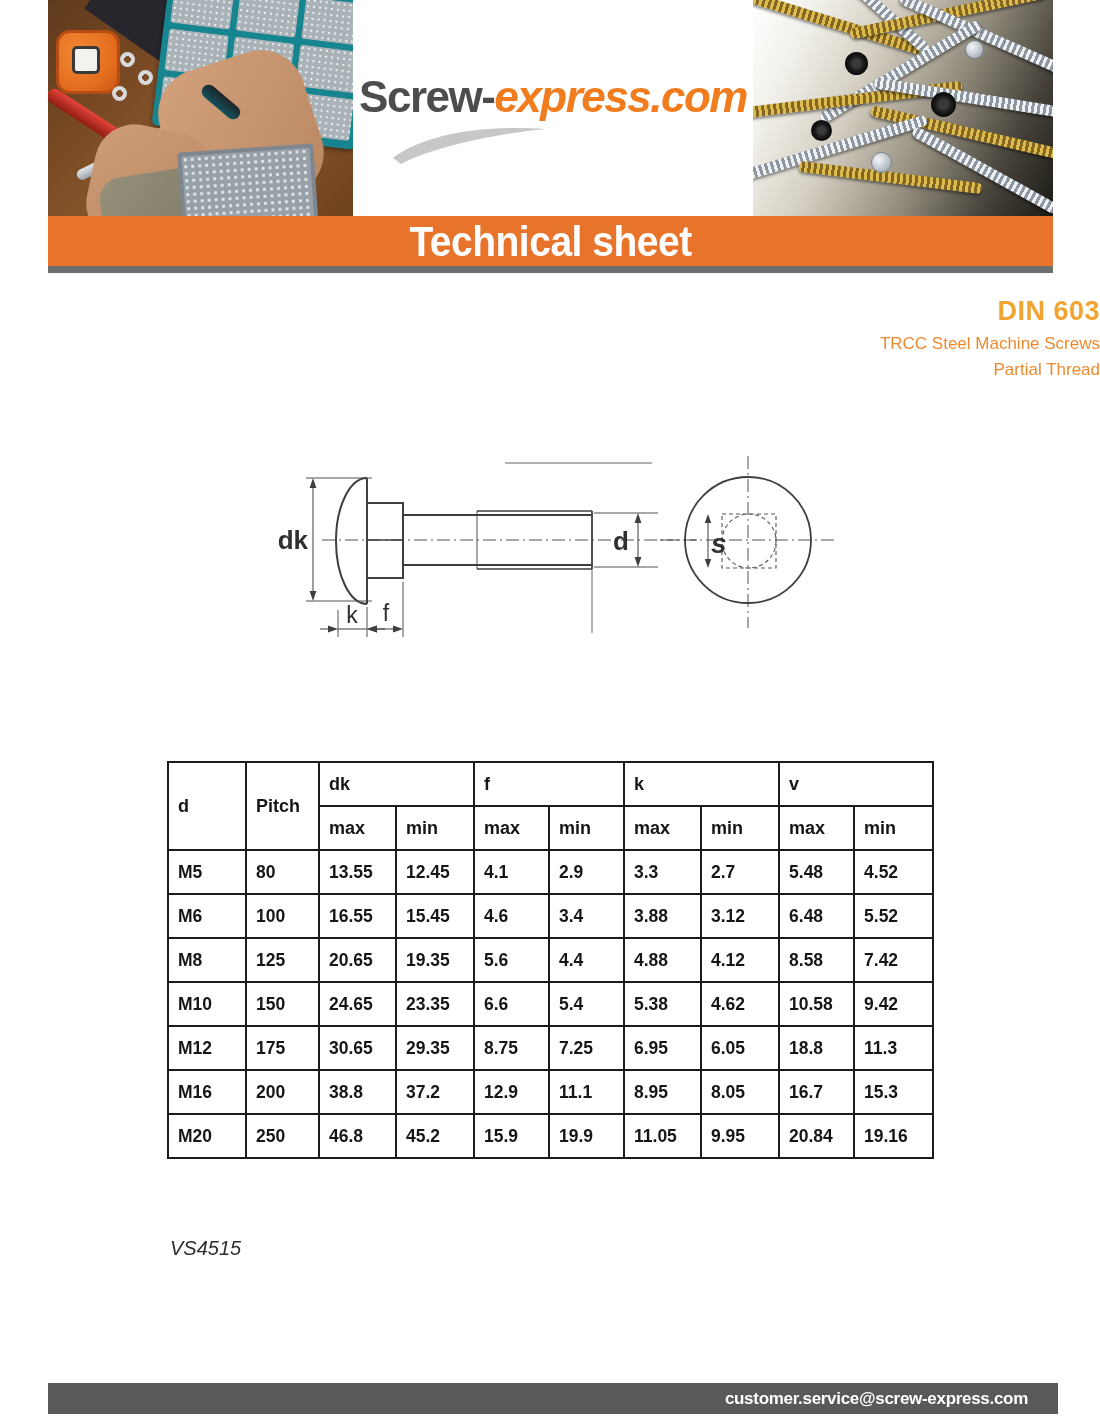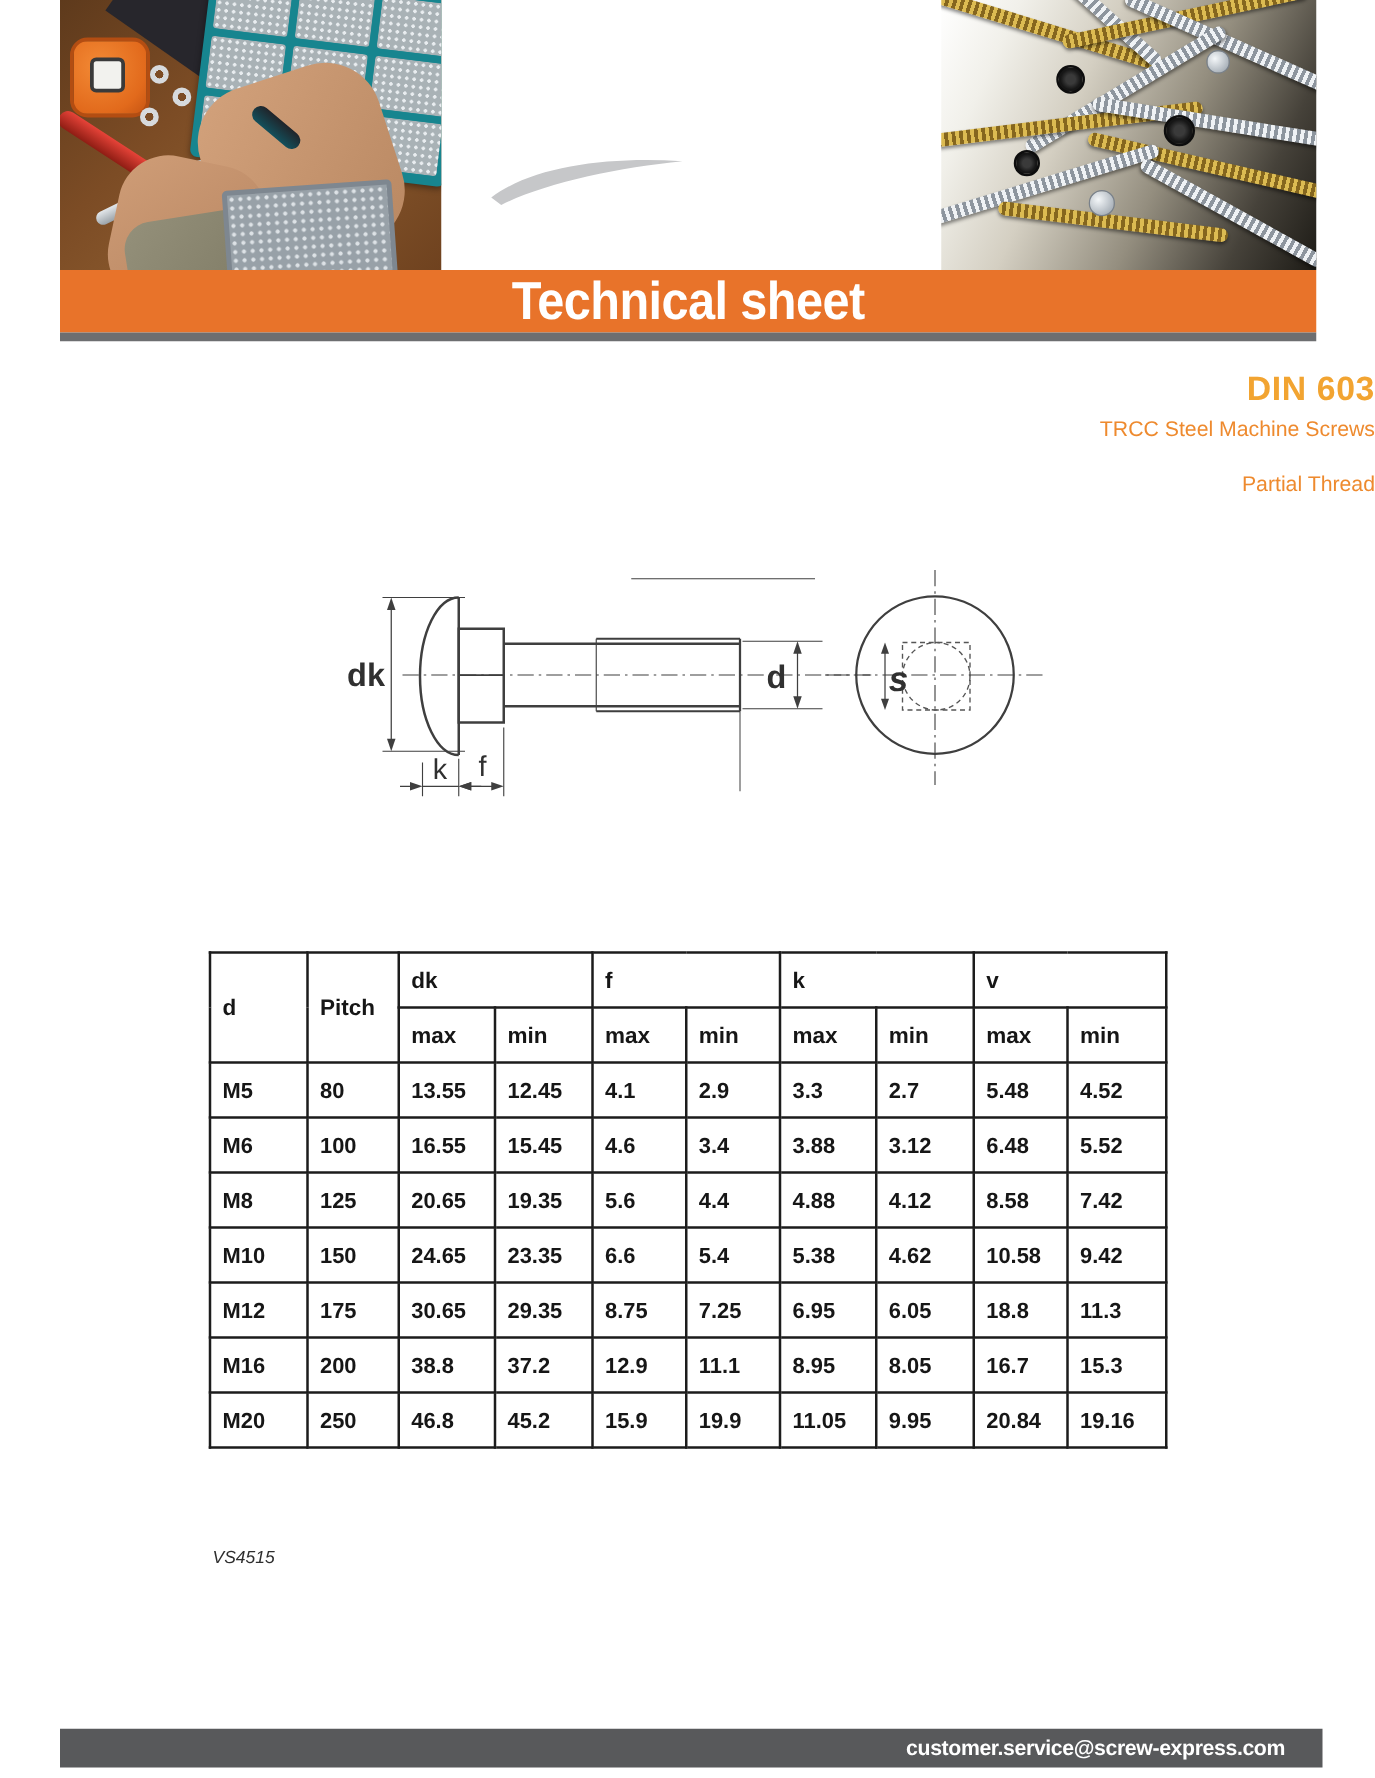"Screw-express.com" div.abs { html: none -> <div> <span>Screw-</span><span>express.com</span> </div> }
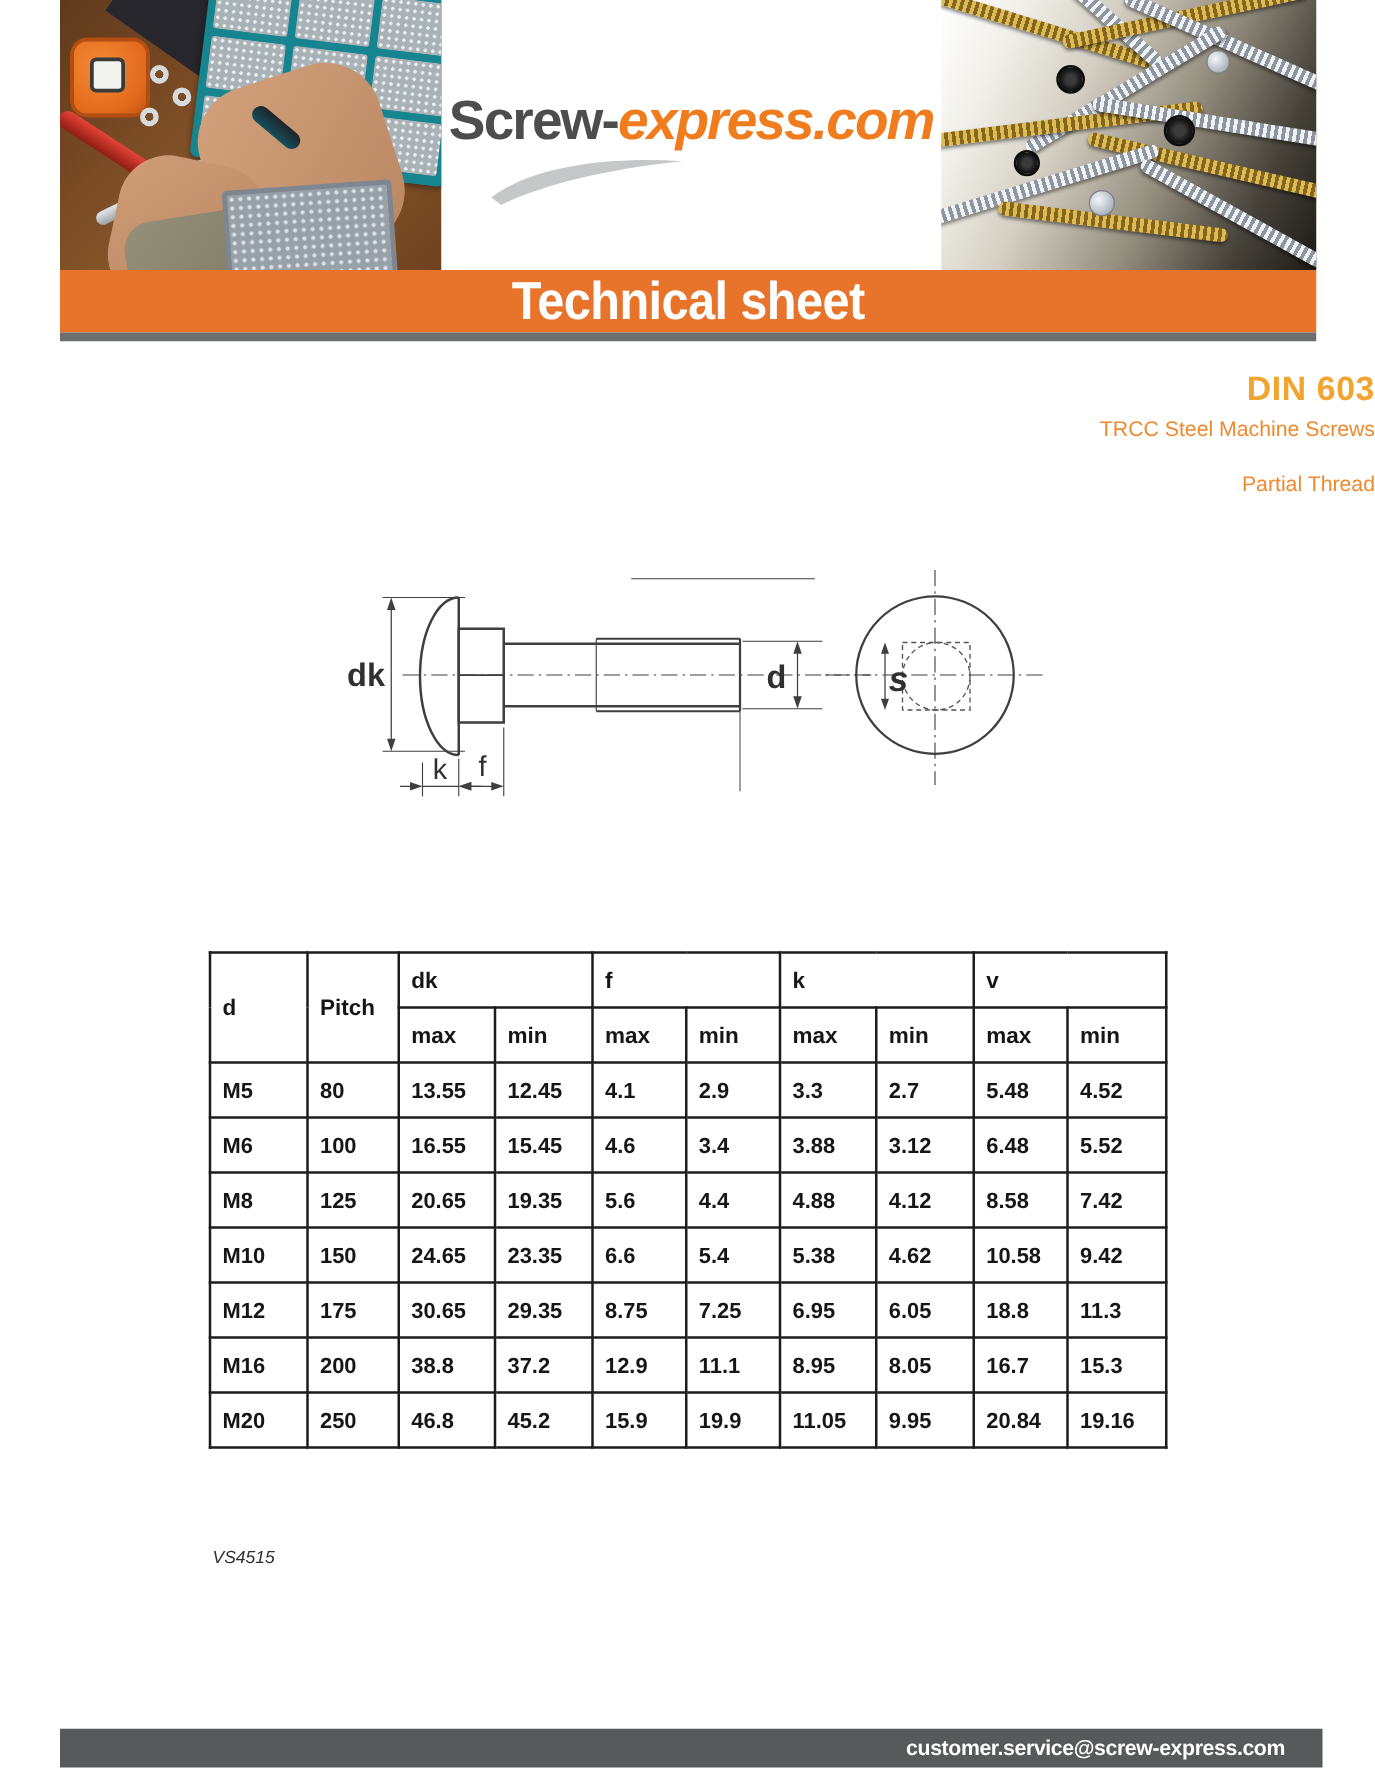"Partial Thread" .sub2 { top: 378px -> 360px }
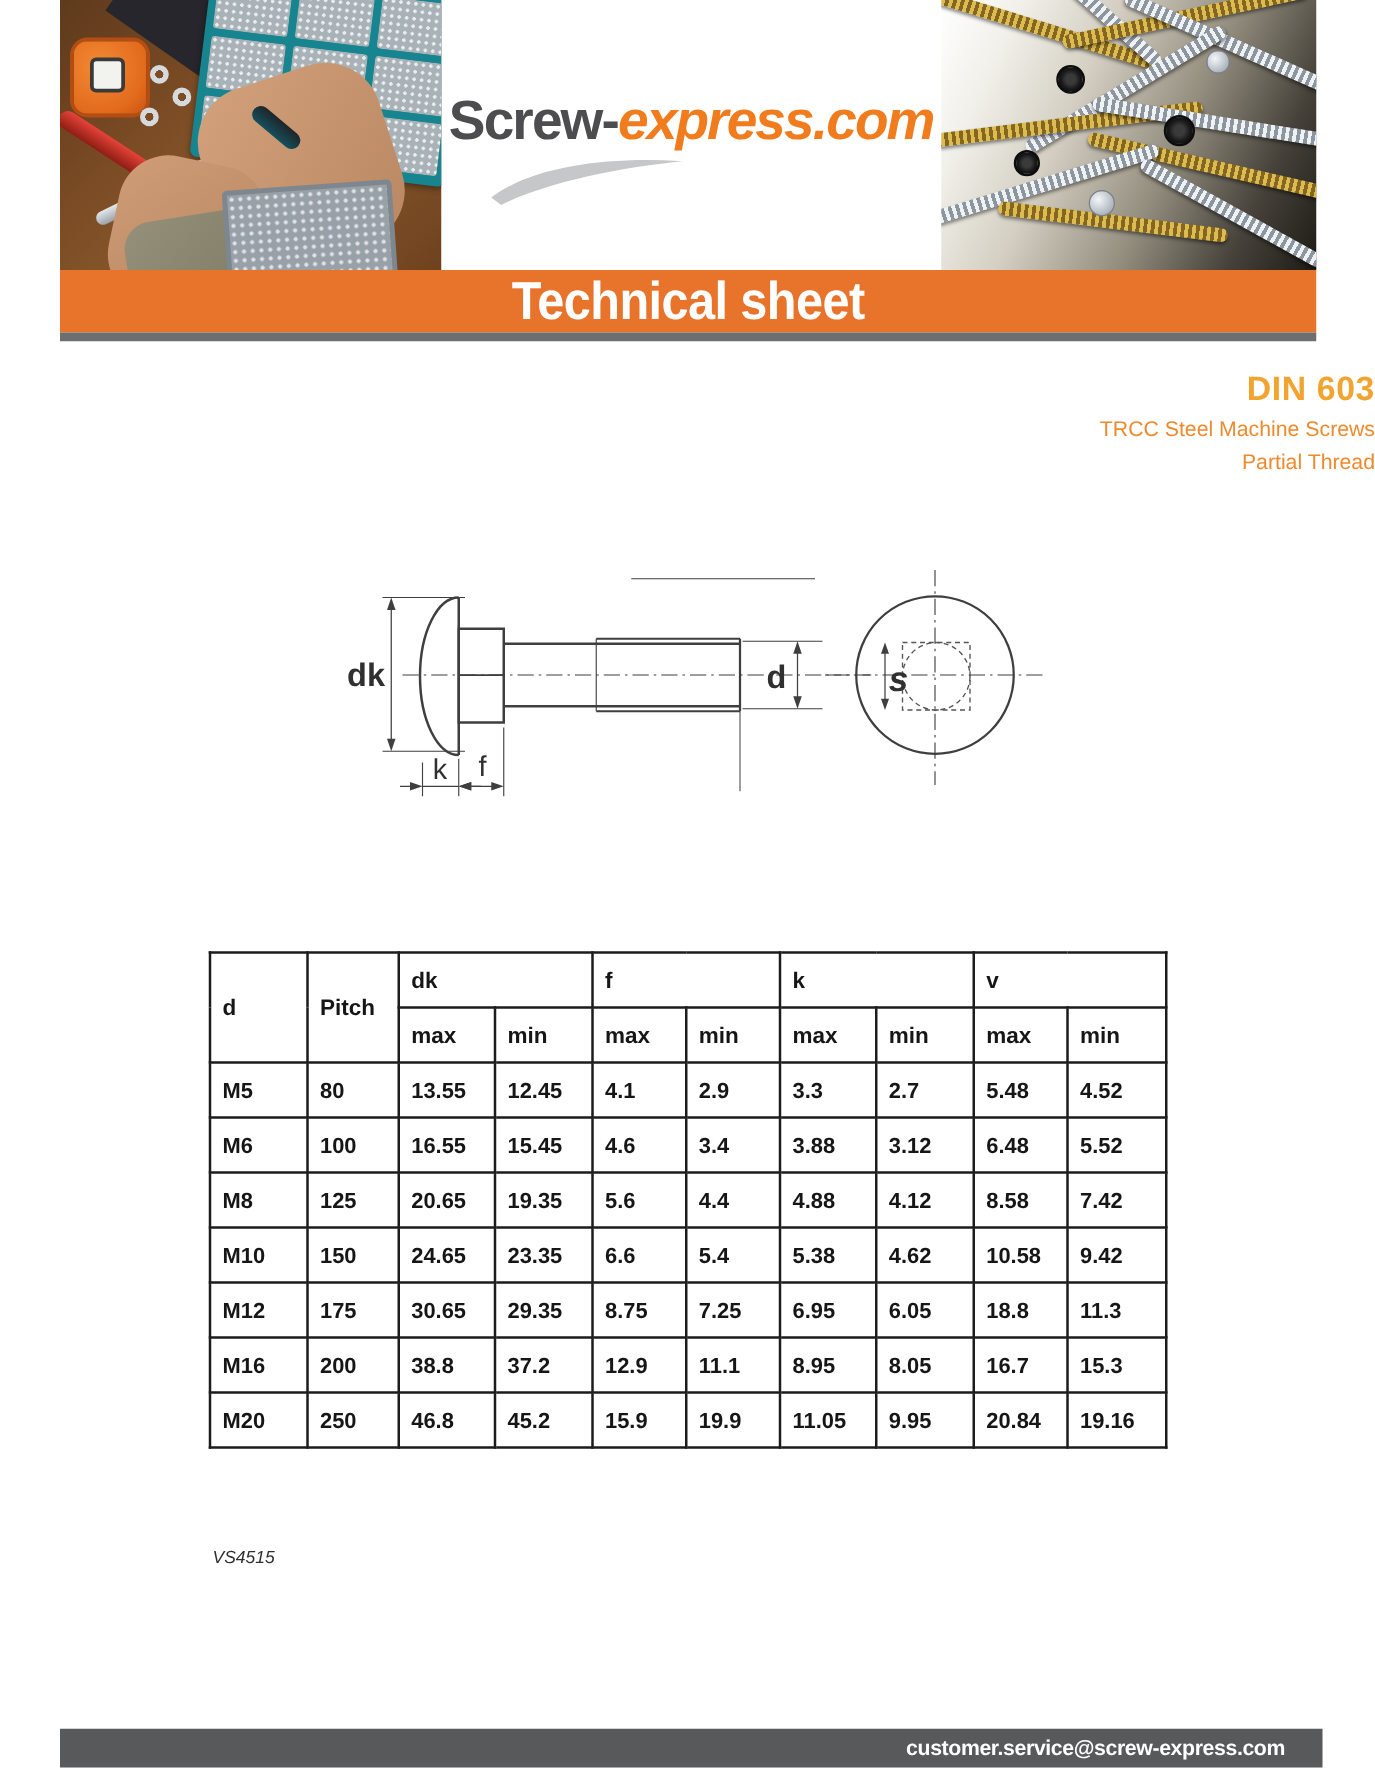"VS4515" .ref { font-size: 14px -> 20px }
